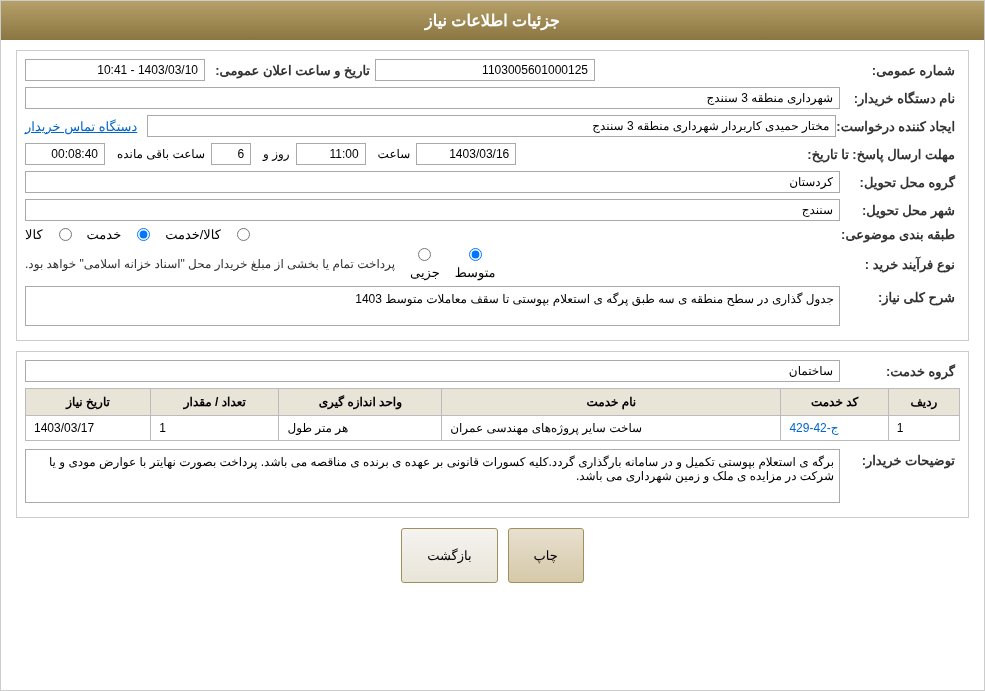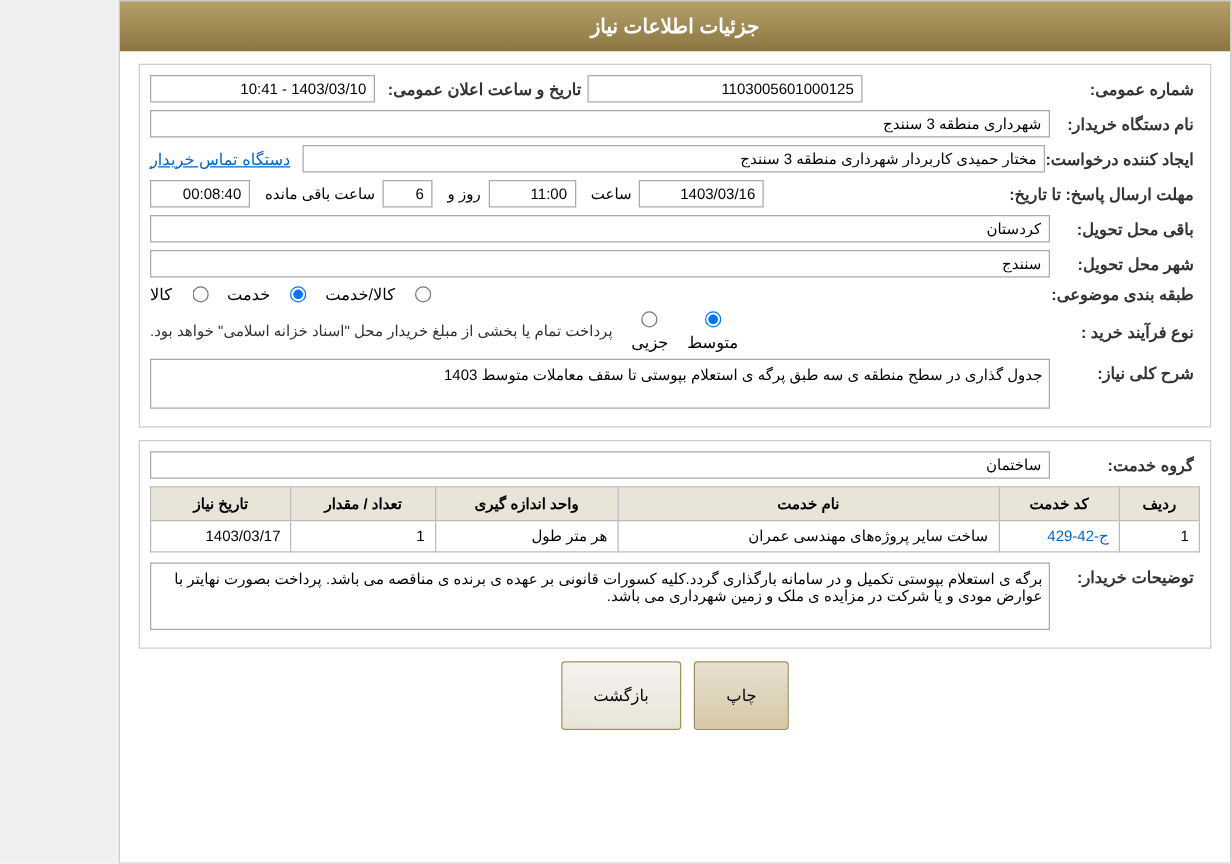"جزئیات اطلاعات نیاز" .page-wrapper { width: 890px -> 985px }
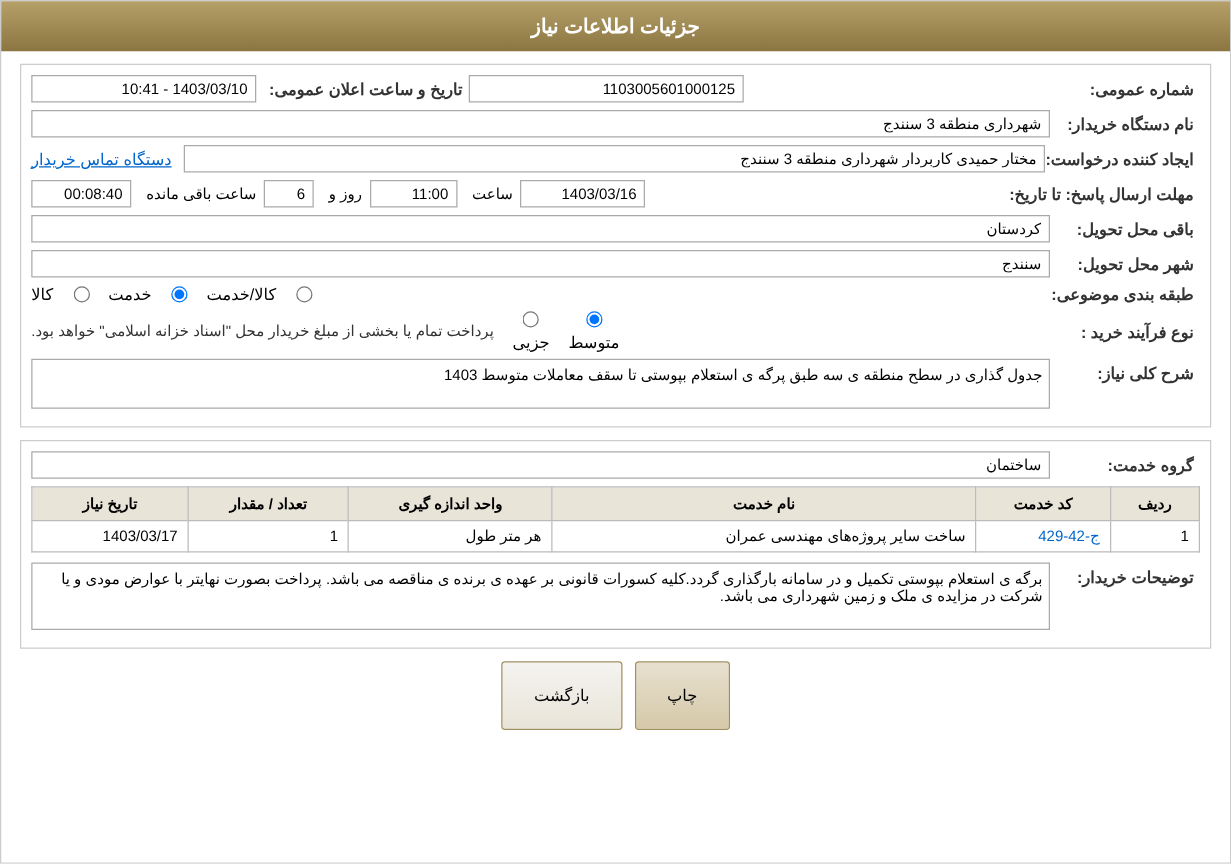"باقی محل تحویل:" span.label-cell { text: باقی -> گروه }
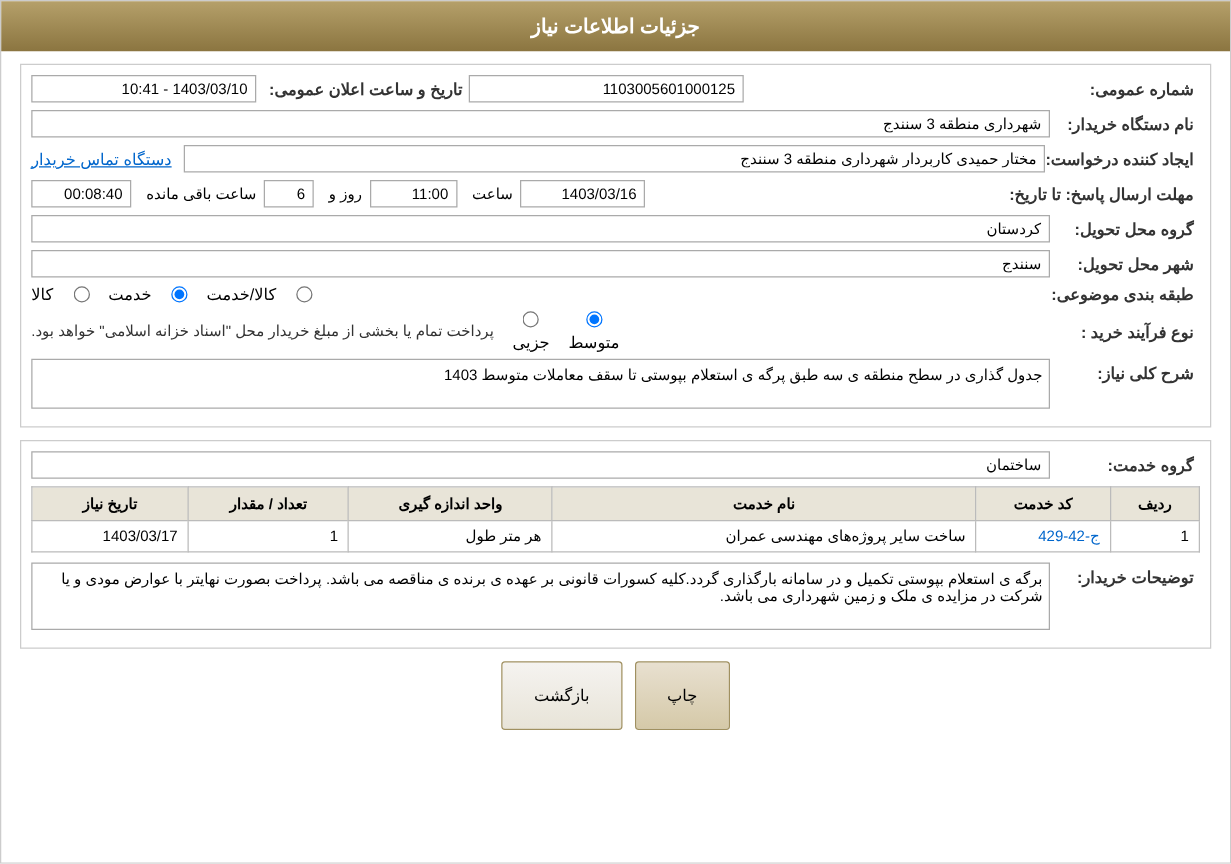"1403/03/17" .table-section td { text-align: right -> left }
